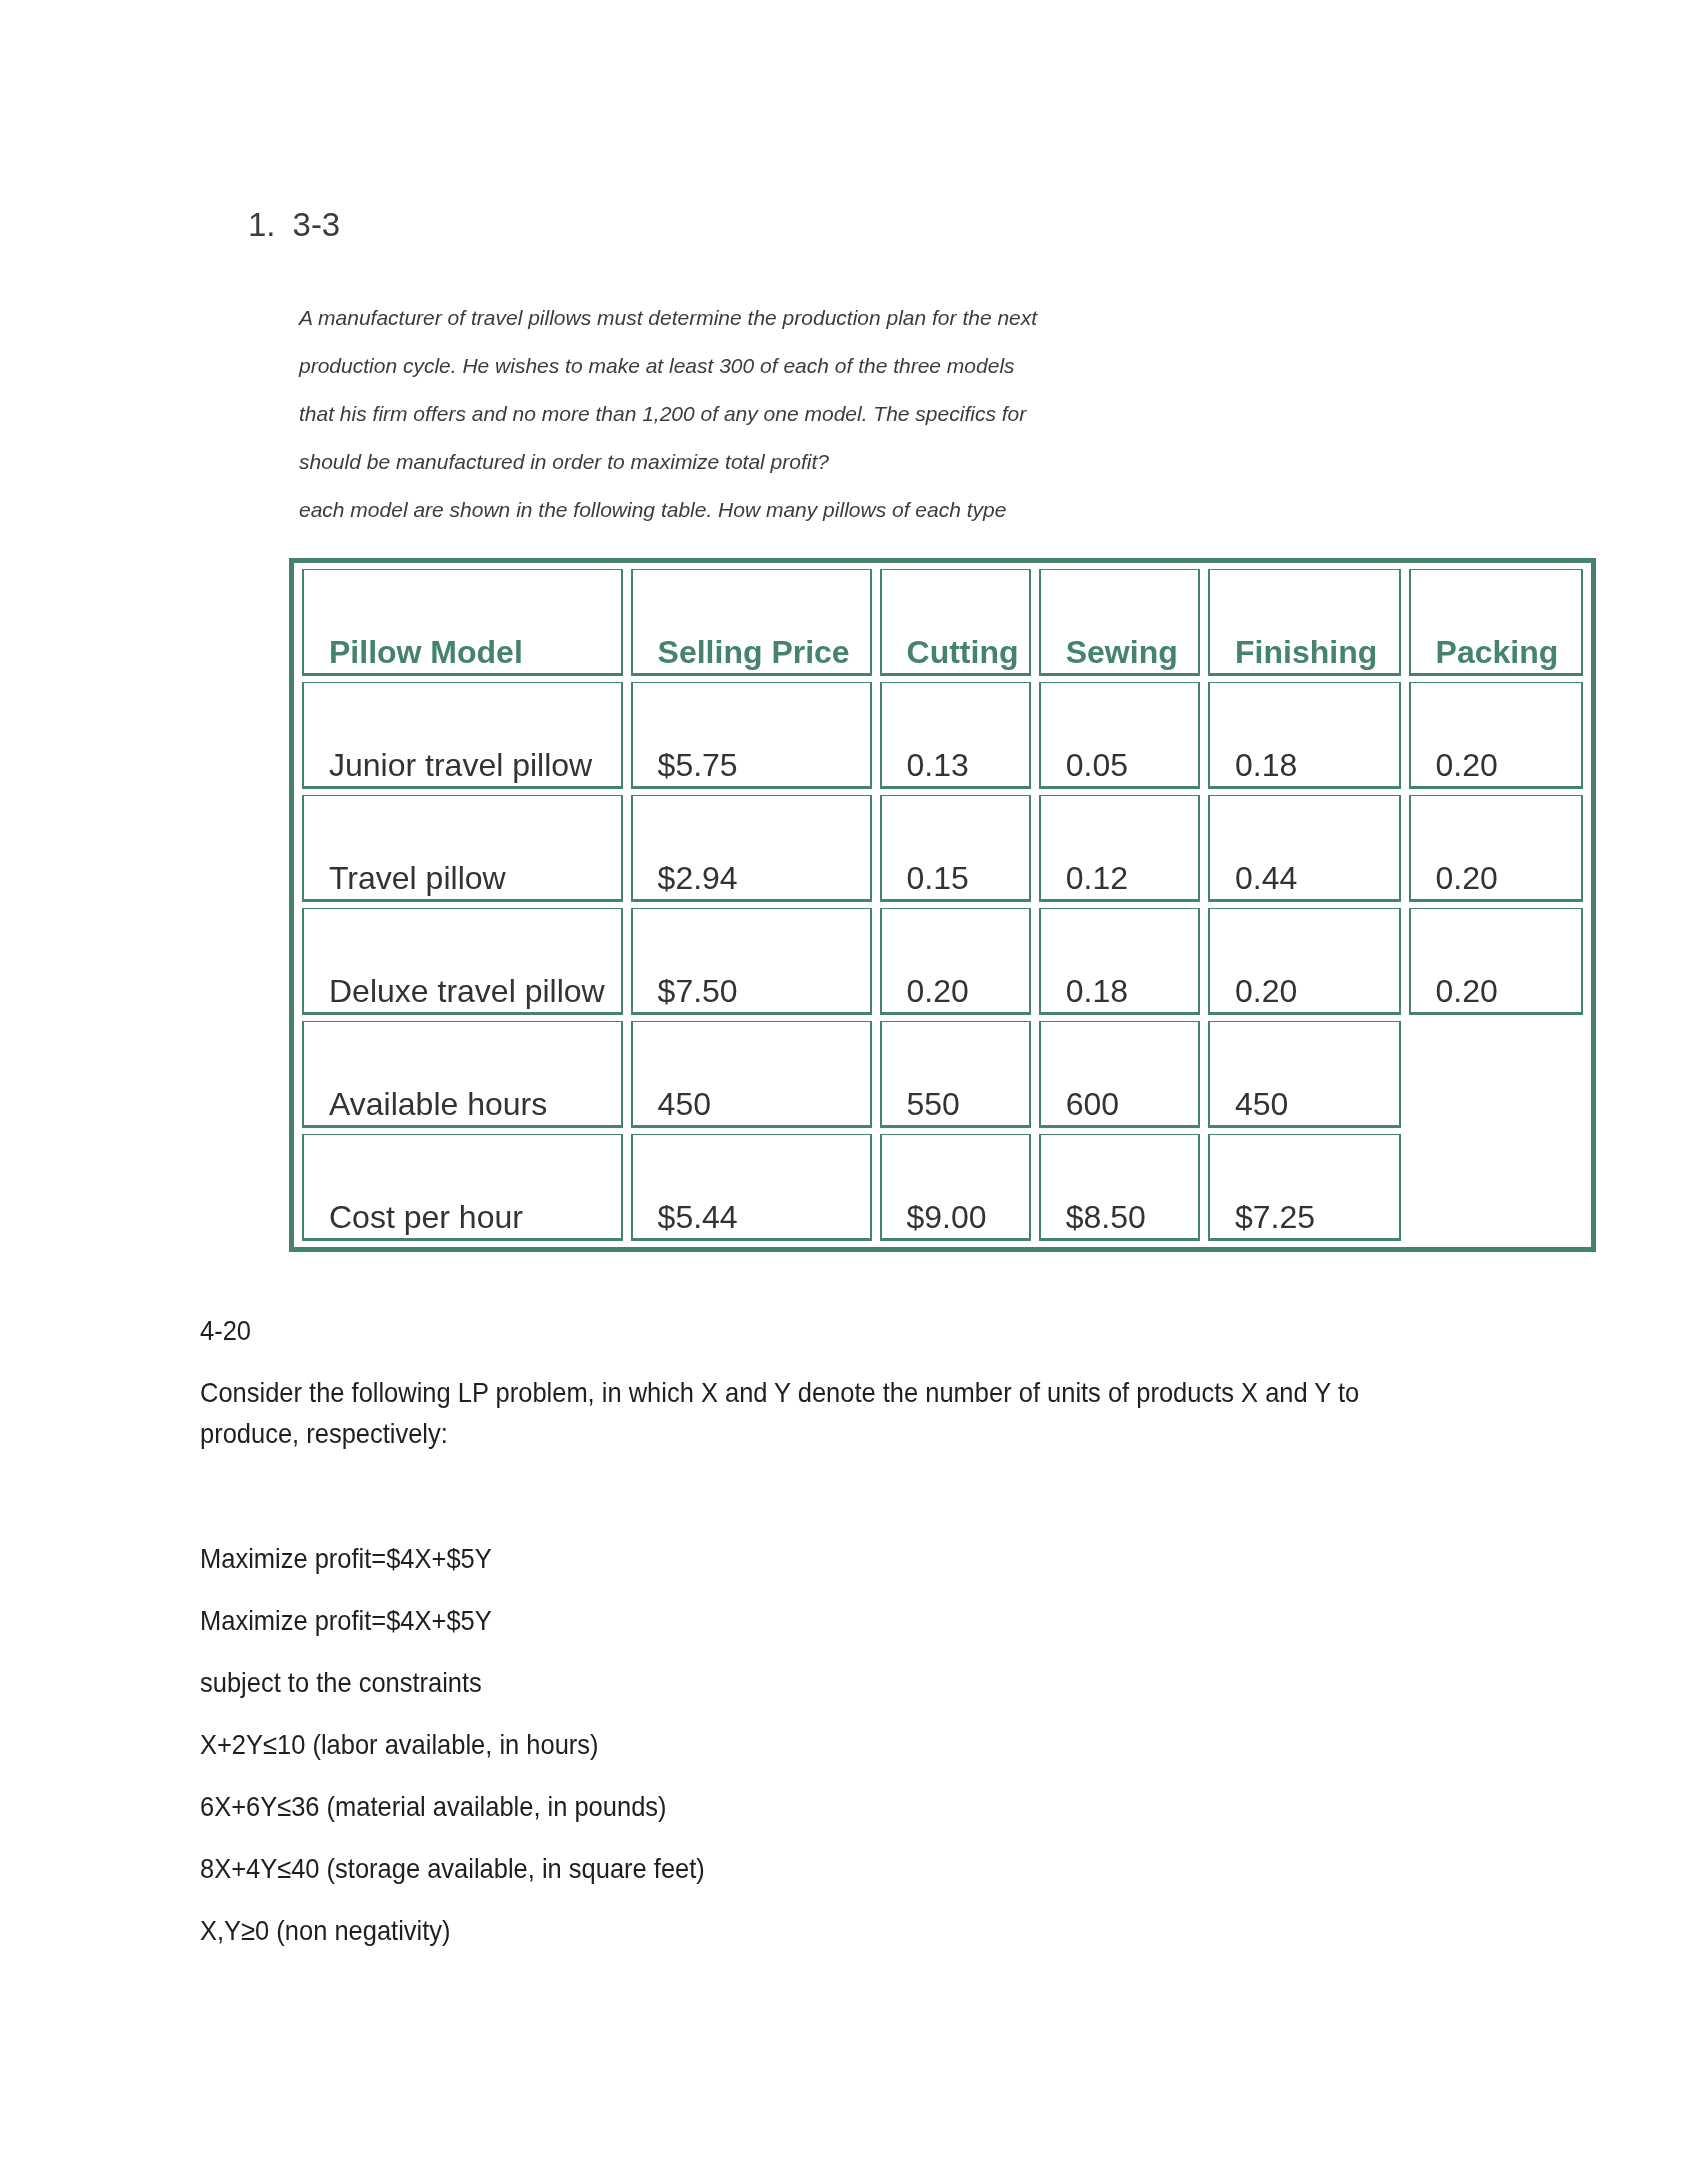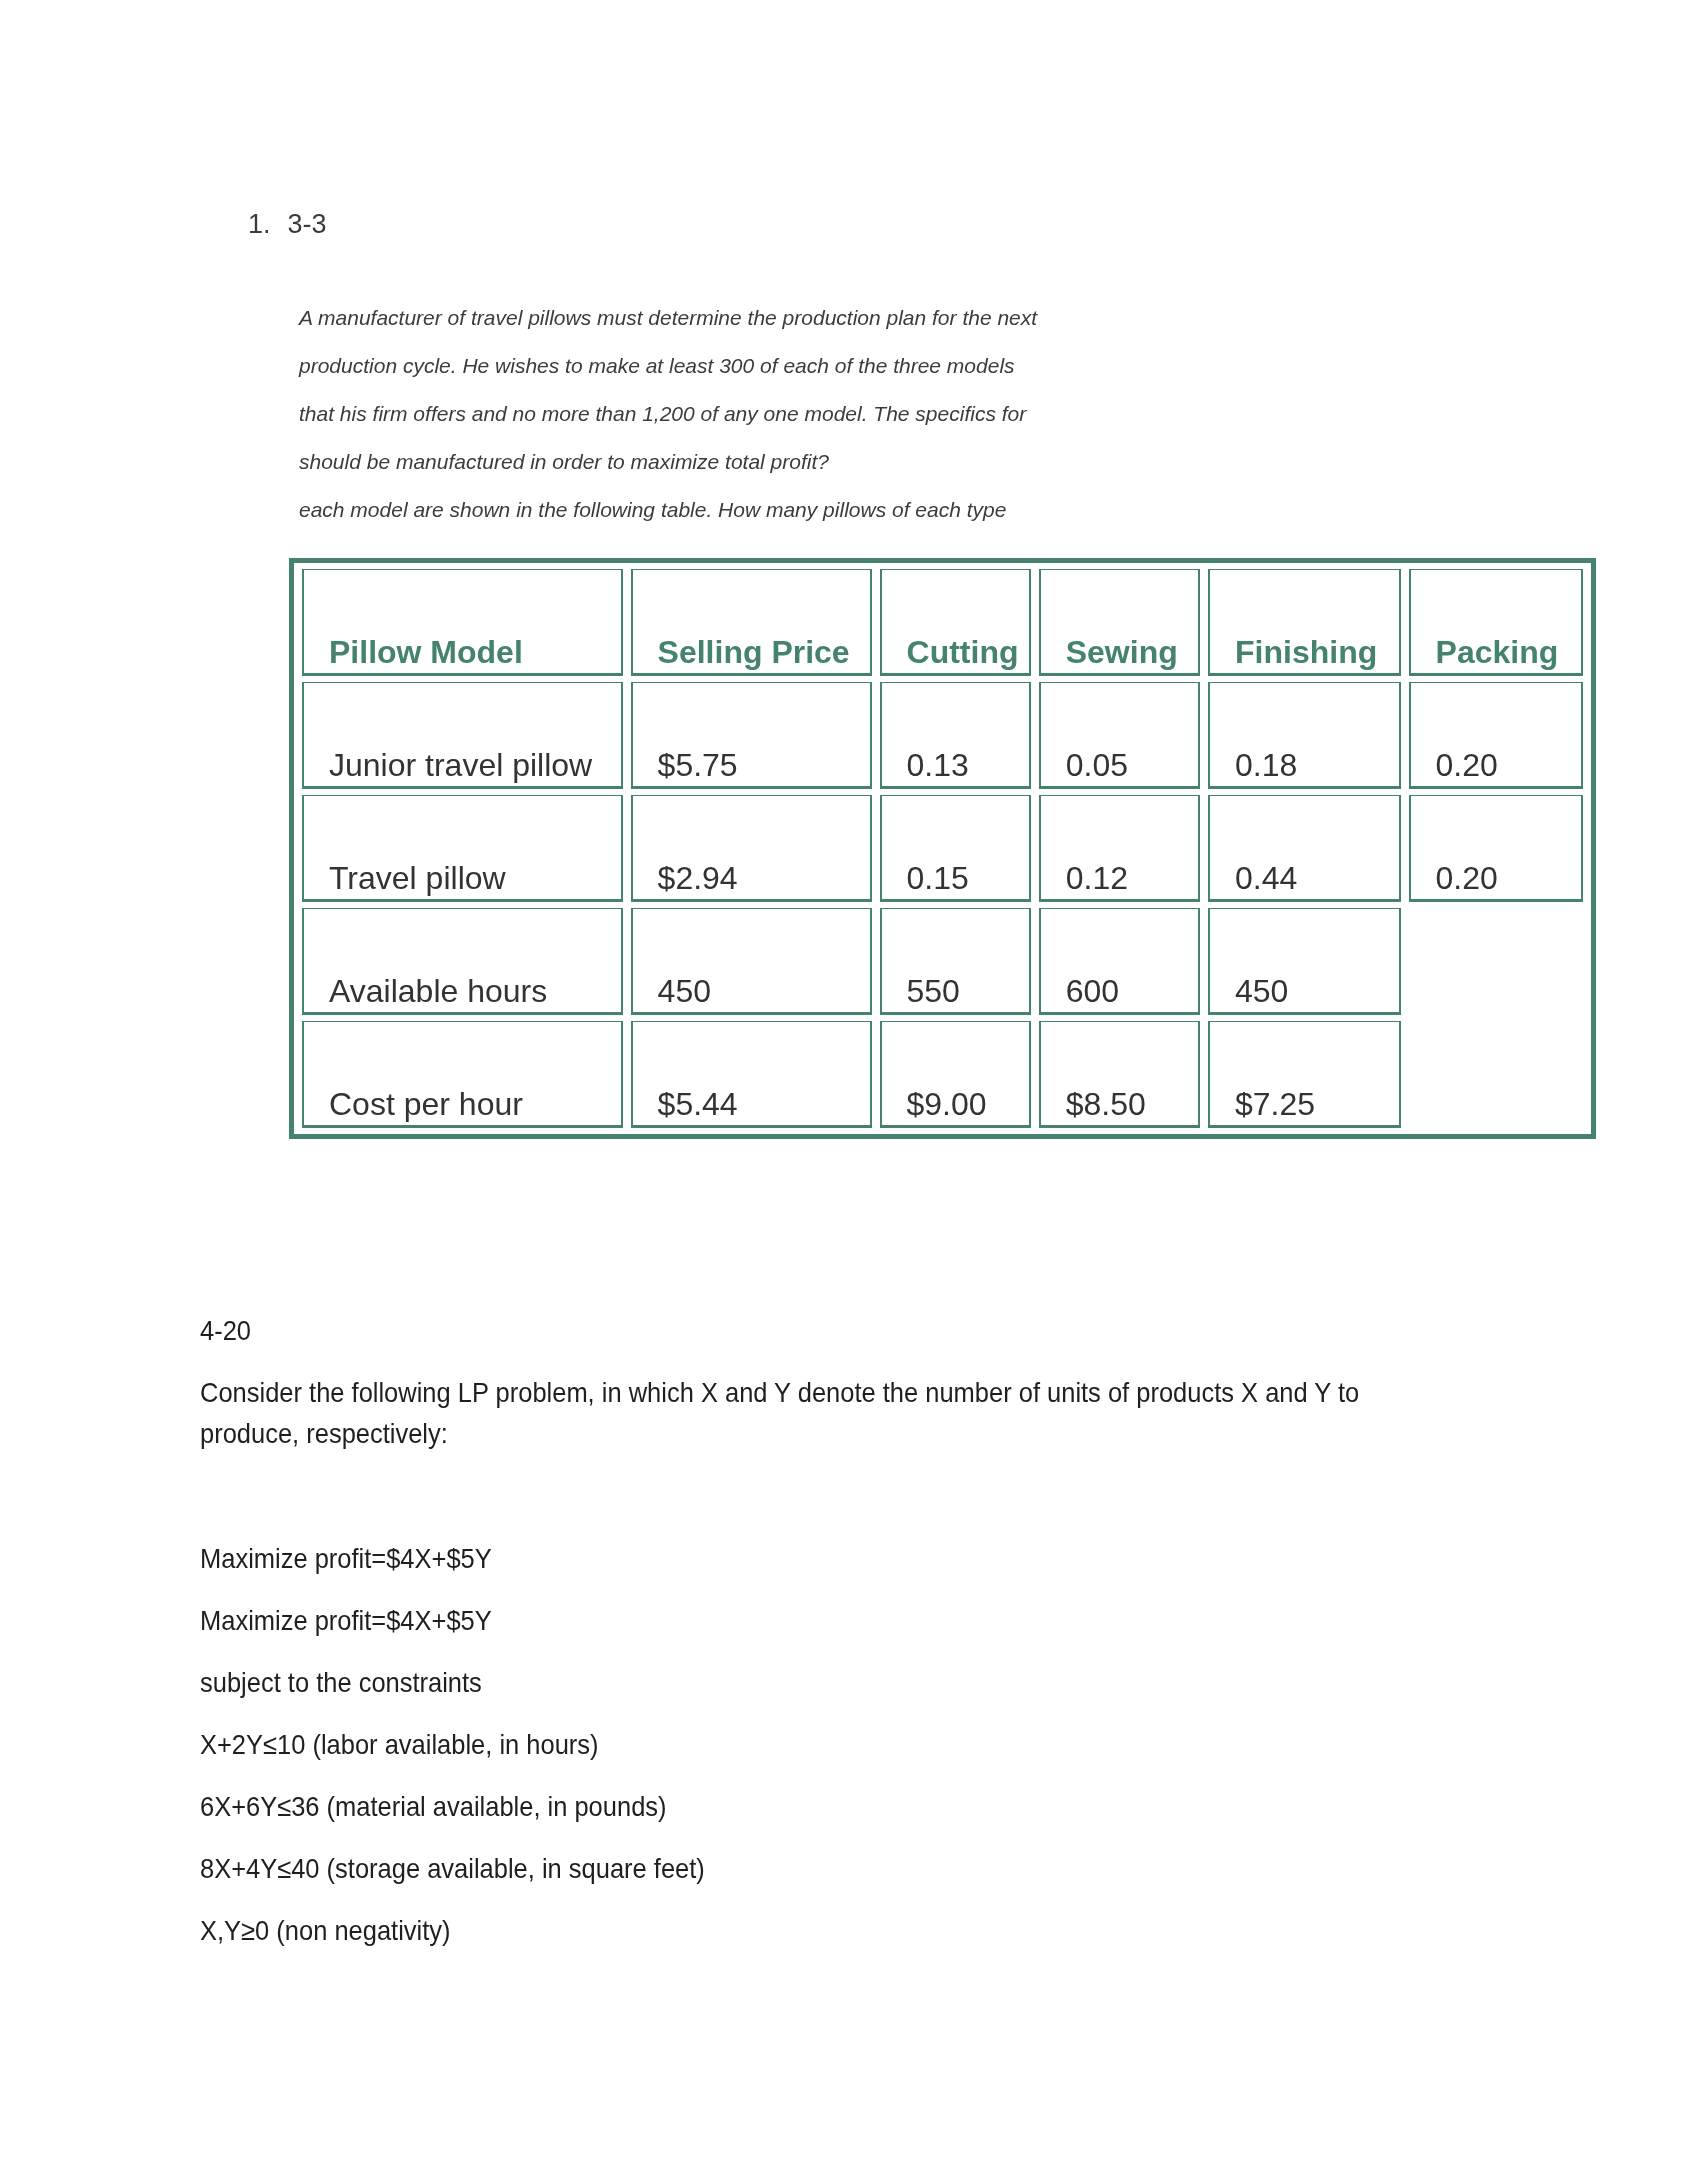"1. 3-3" .item33 { font-size: 27px -> 33px }
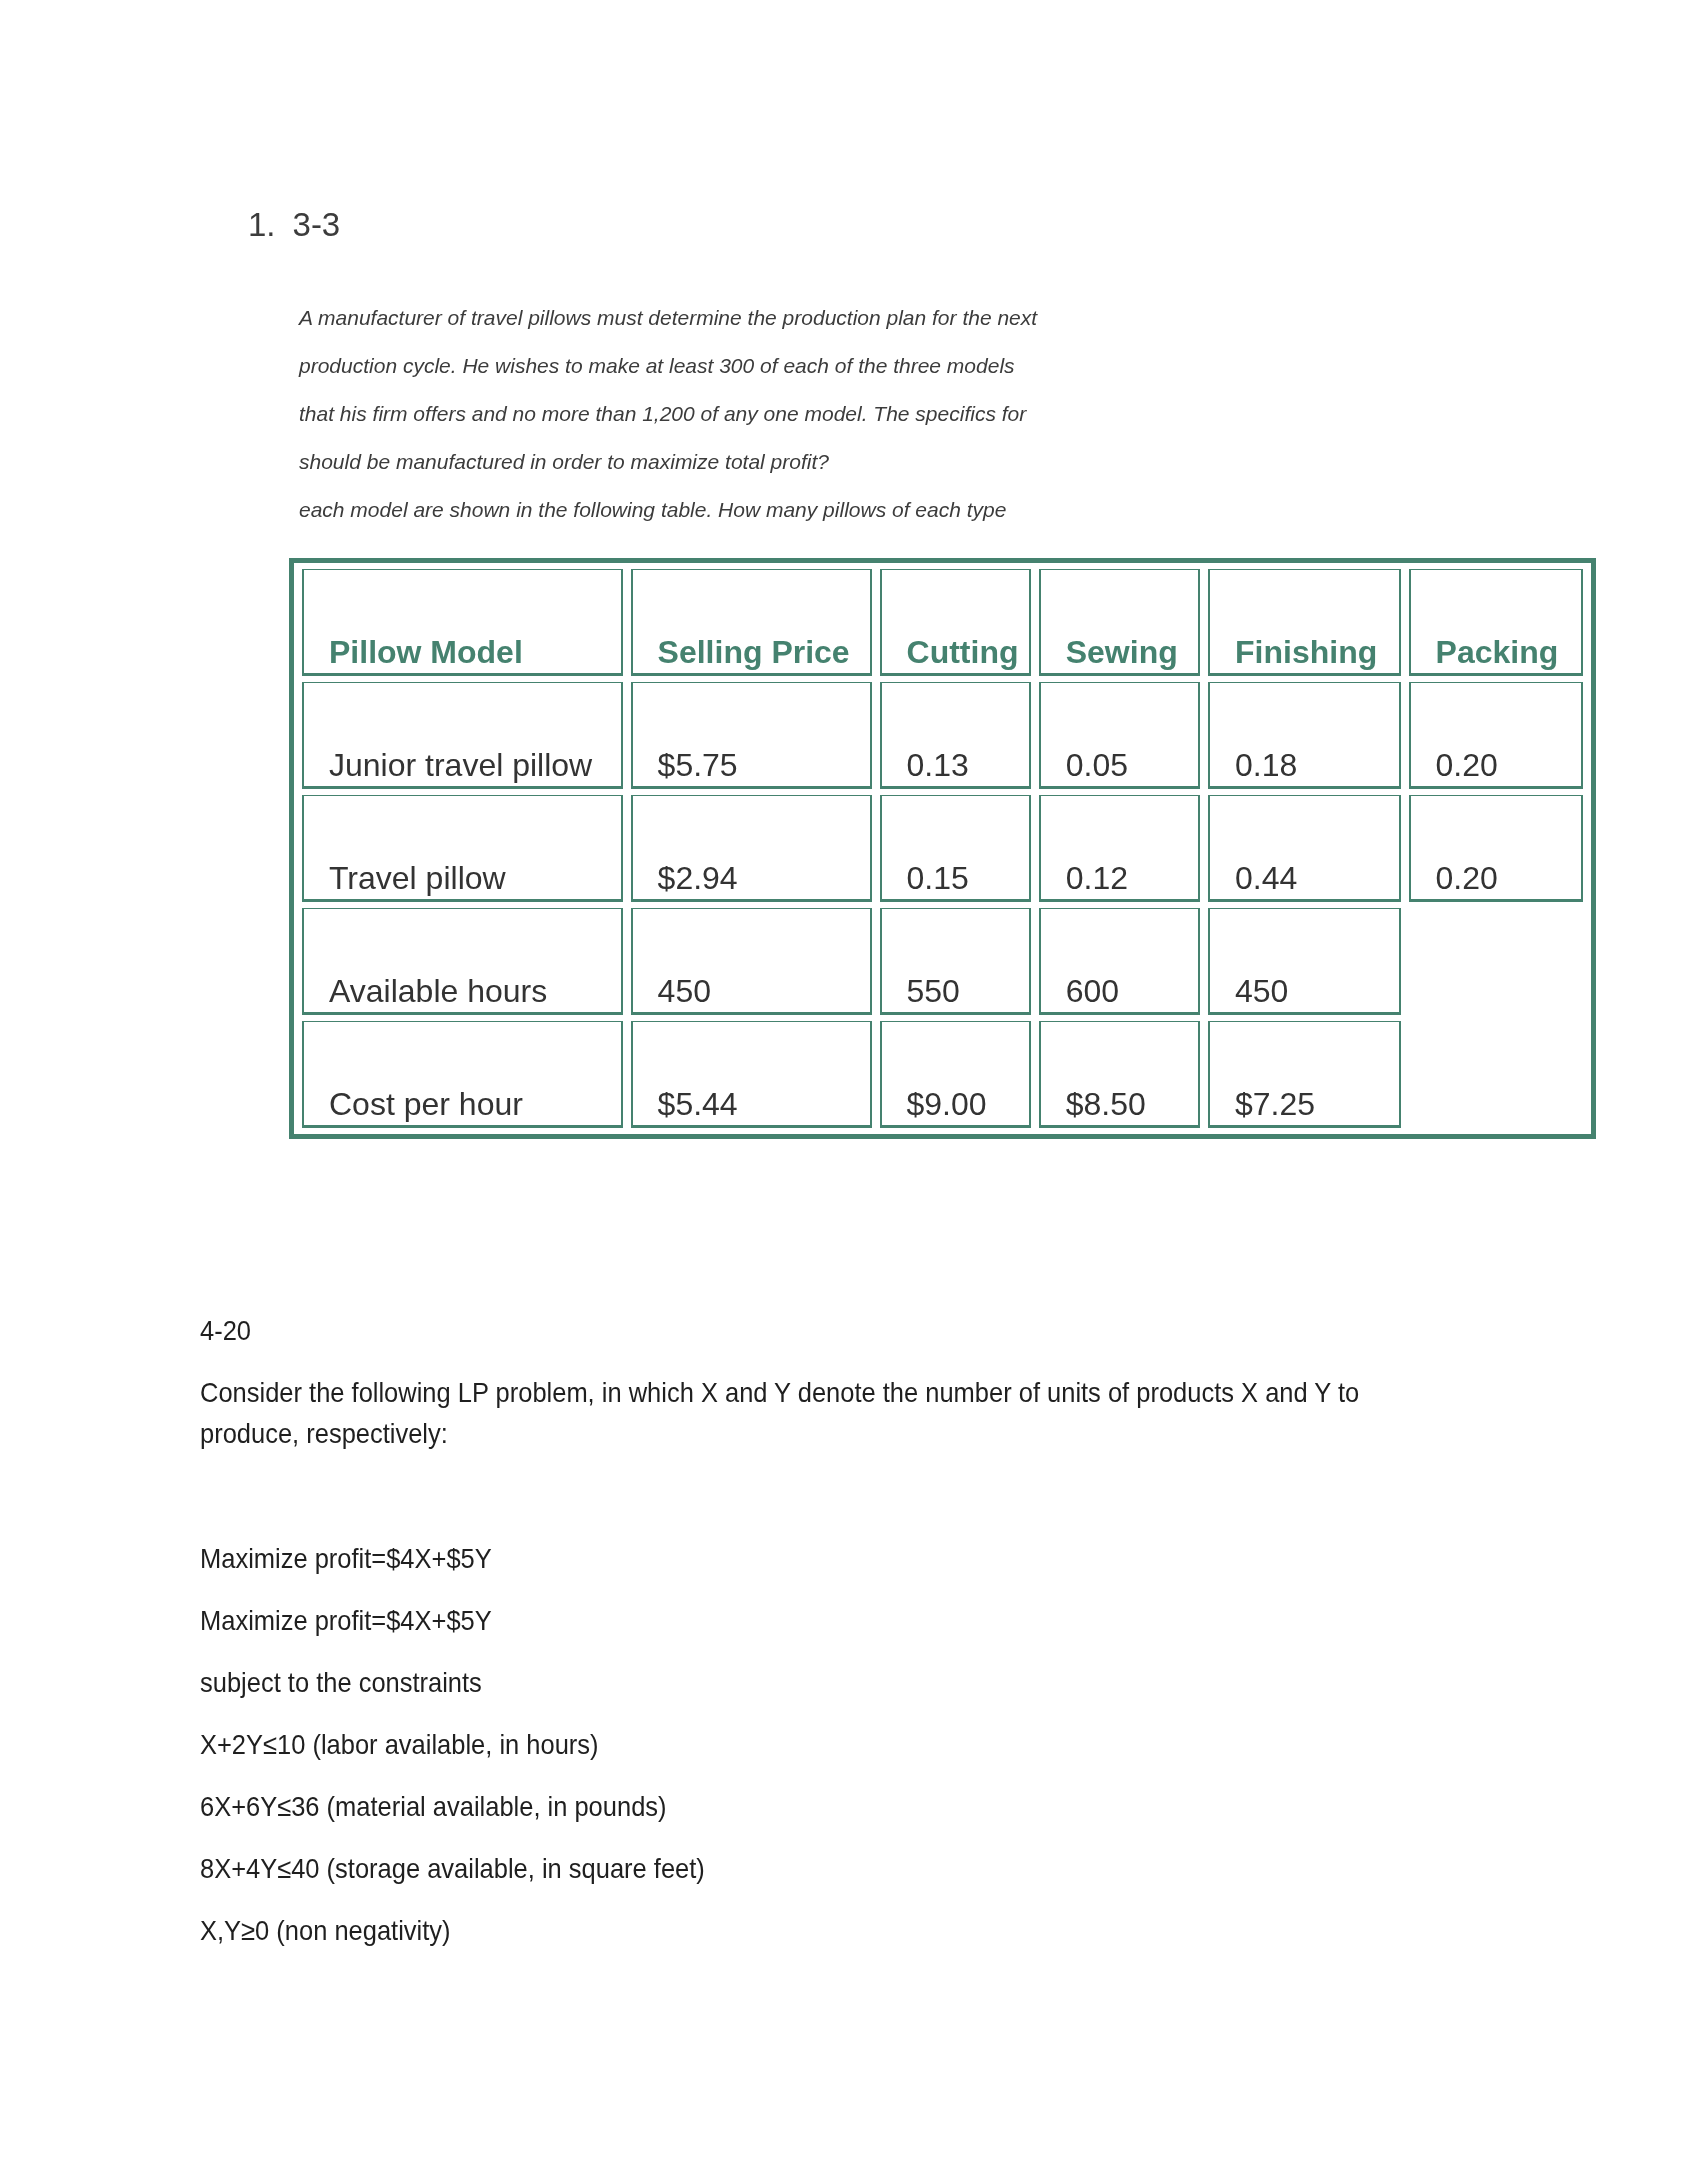"Deluxe travel pillow" tr { html: none -> <tr> <td>Deluxe travel pillow</td> <td>$7.50</td> <td>0.20</td> <td>0.18</td> <td>0.20</td> <td>0.20</td> </tr> }
